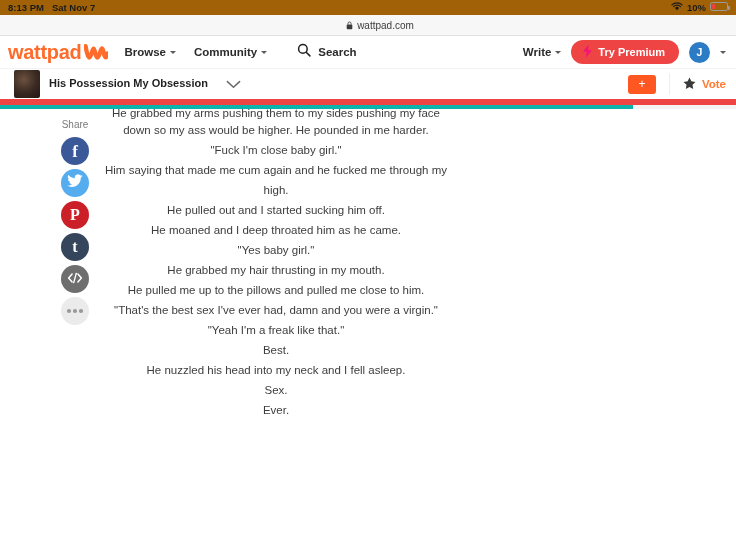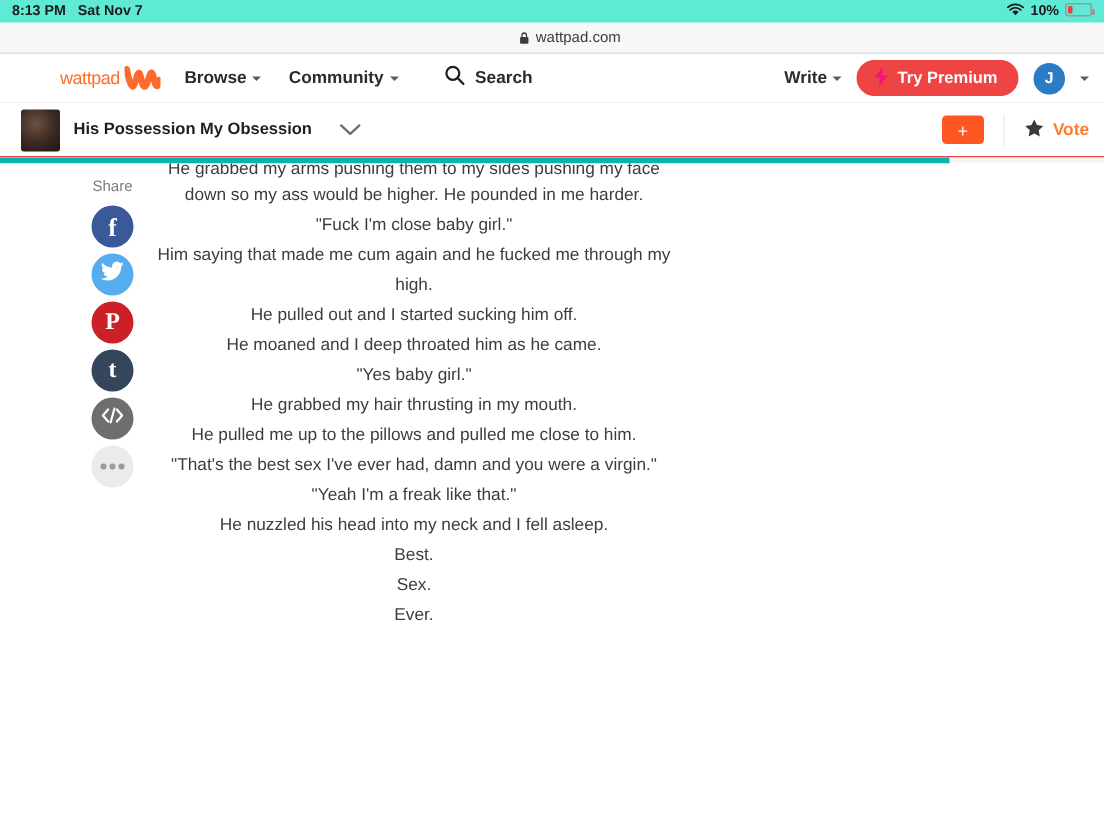"8:13 PM" .statusbar { background: #5eead4 -> #a16207 }
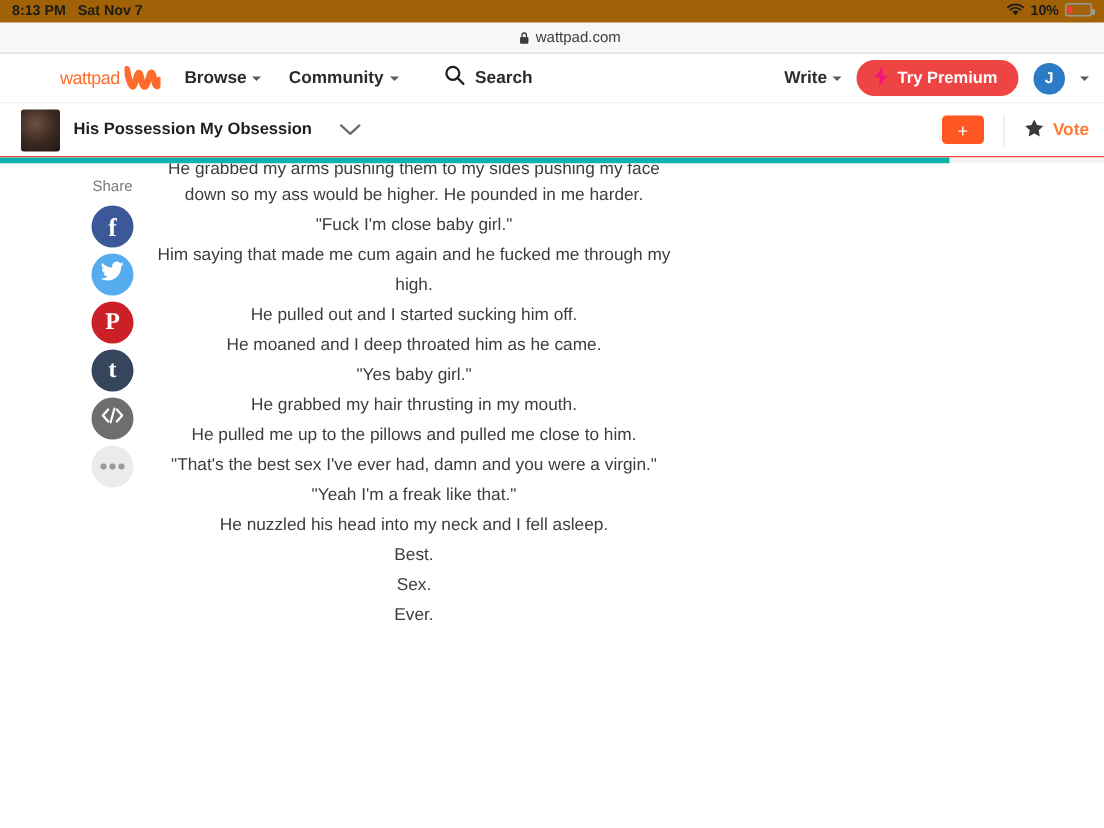"wattpad" .brand-word { font-size: 12px -> 20px; font-weight: normal -> bold; margin-left: 32px -> none }
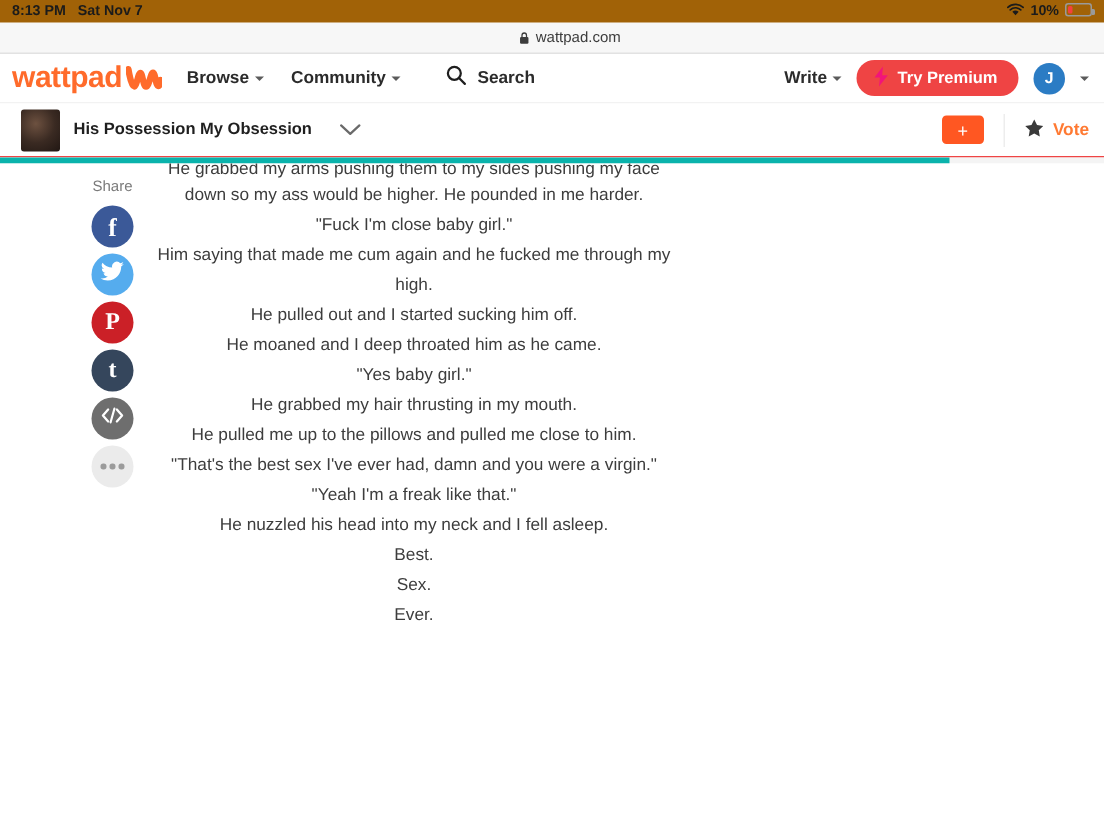"His Possession My Obsession" .storybar { border-bottom: 1px solid #ef4444 -> 6px solid #ef4444 }
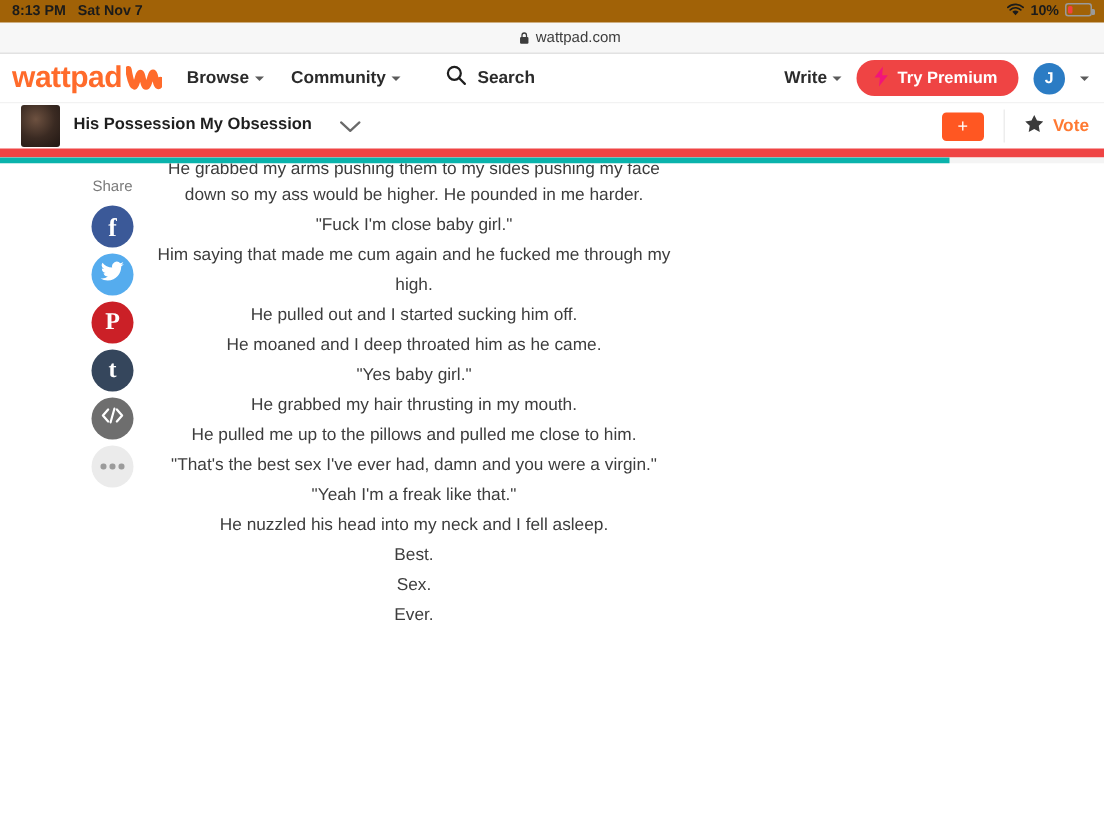"He nuzzled his head into" p { order: before "Best." -> after "Best." }
